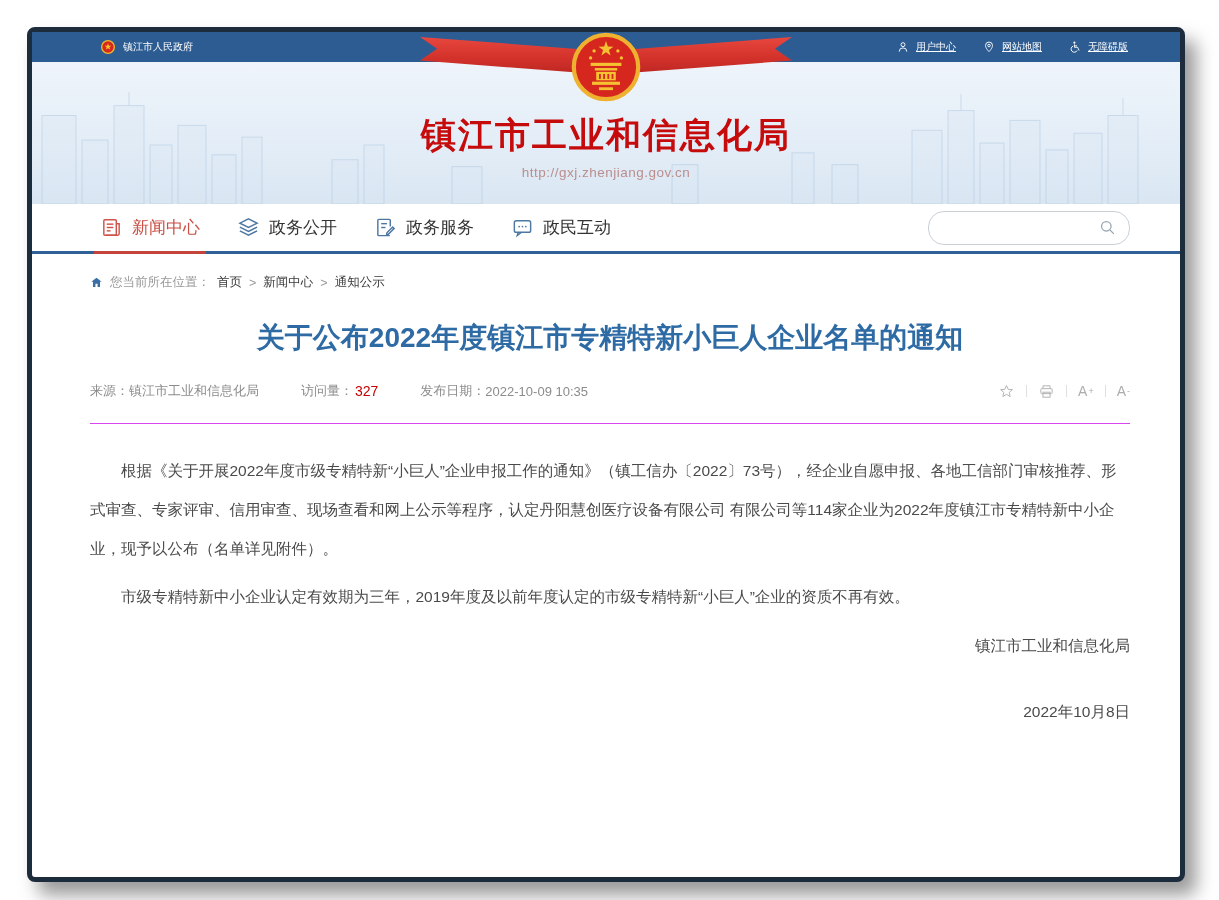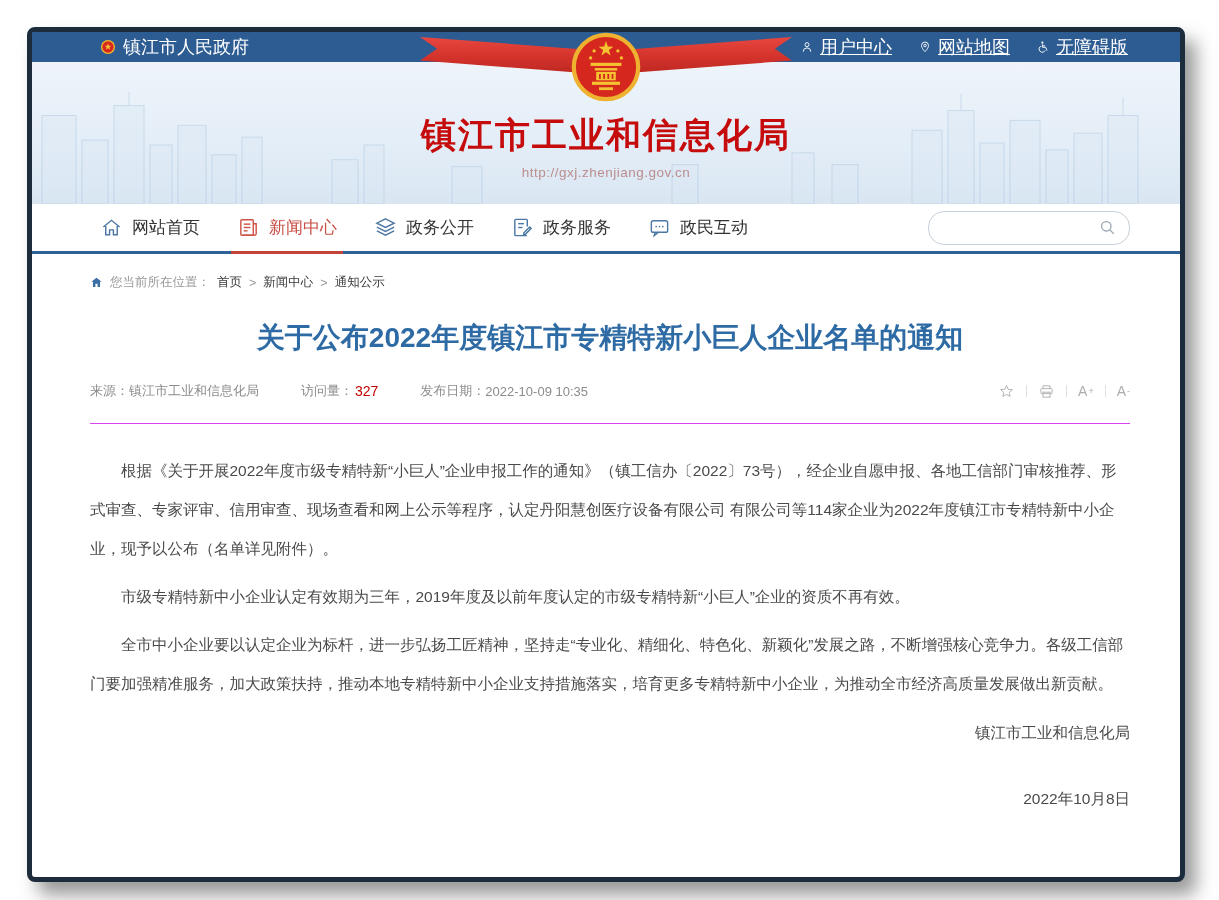"镇江市人民政府" .topbar { font-size: 18px -> 10px }
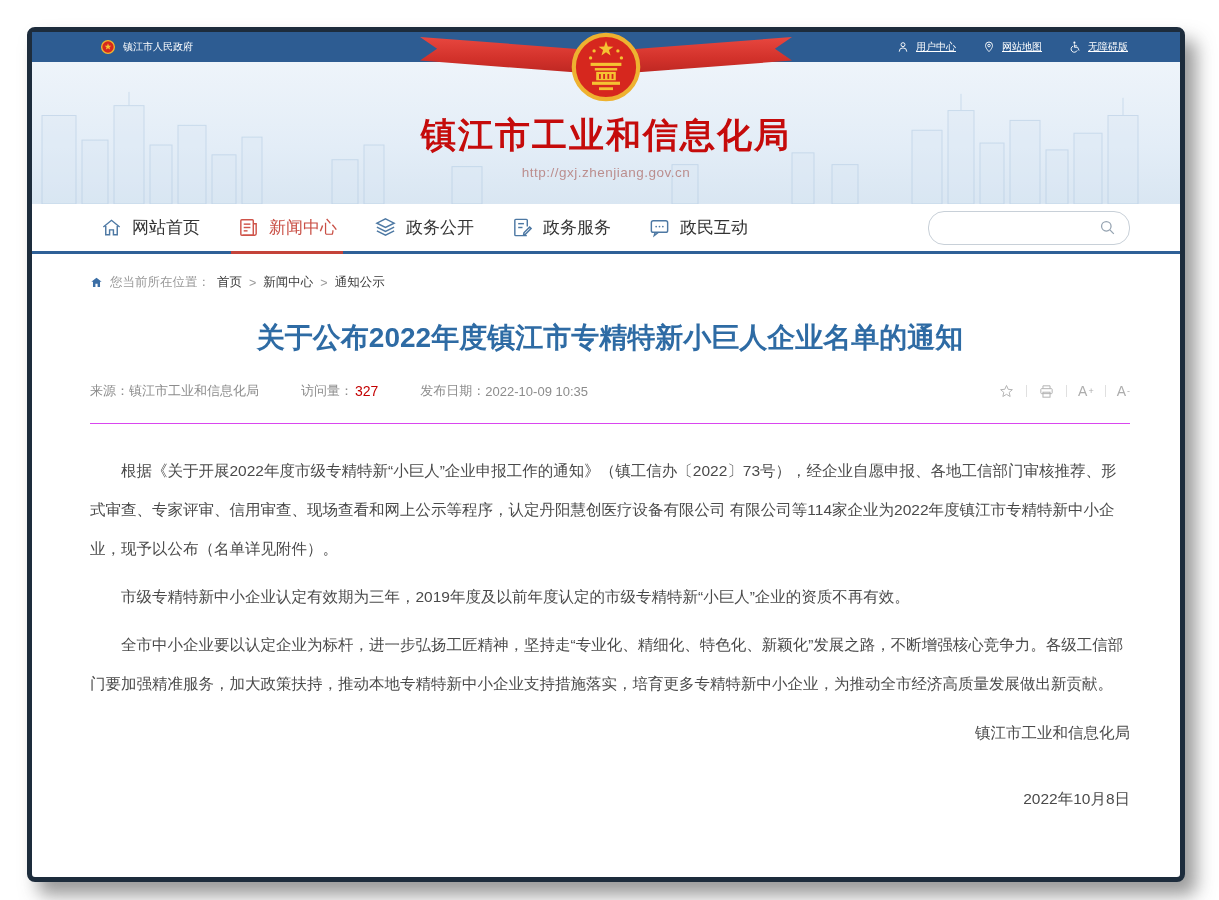"网站首页" div.nav-item { html: <div> <svg> <path></path> <path></path> </svg> <span>网站首页</span> </div> -> none }
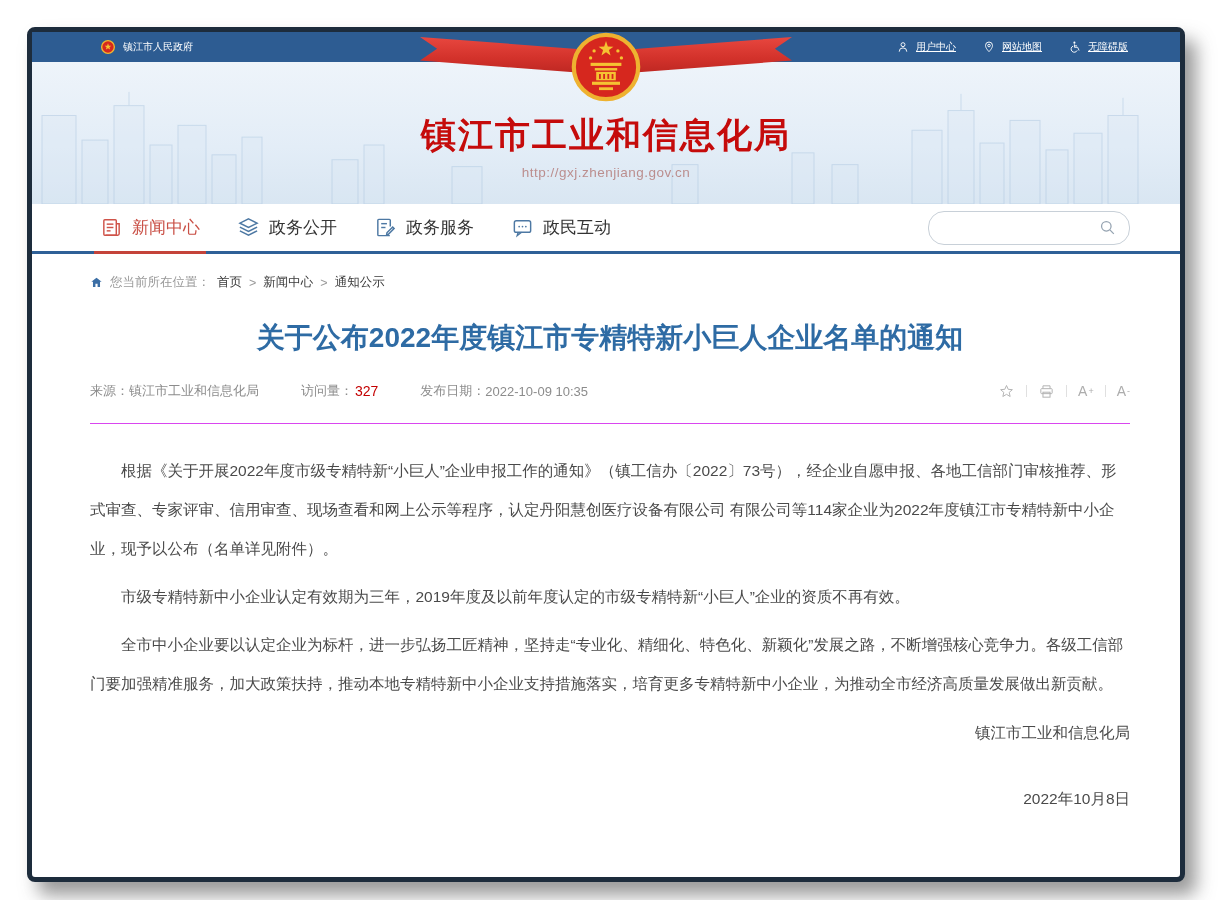"全市中小企业要以认定企业为标杆，进一步弘扬工匠精神，坚持走“专业化、精细化、特色" p { html: <p>全市中小企业要以认定企业为标杆，进一步弘扬工匠精神，坚持走“专业化、精细化、特色化、新颖化”发展之路，不断增强核心竞争力。各级工信部门要加强精准服务，加大政策扶持，推动本地专精特新中小企业支持措施落实，培育更多专精特新中小企业，为推动全市经济高质量发展做出新贡献。</p> -> none }
